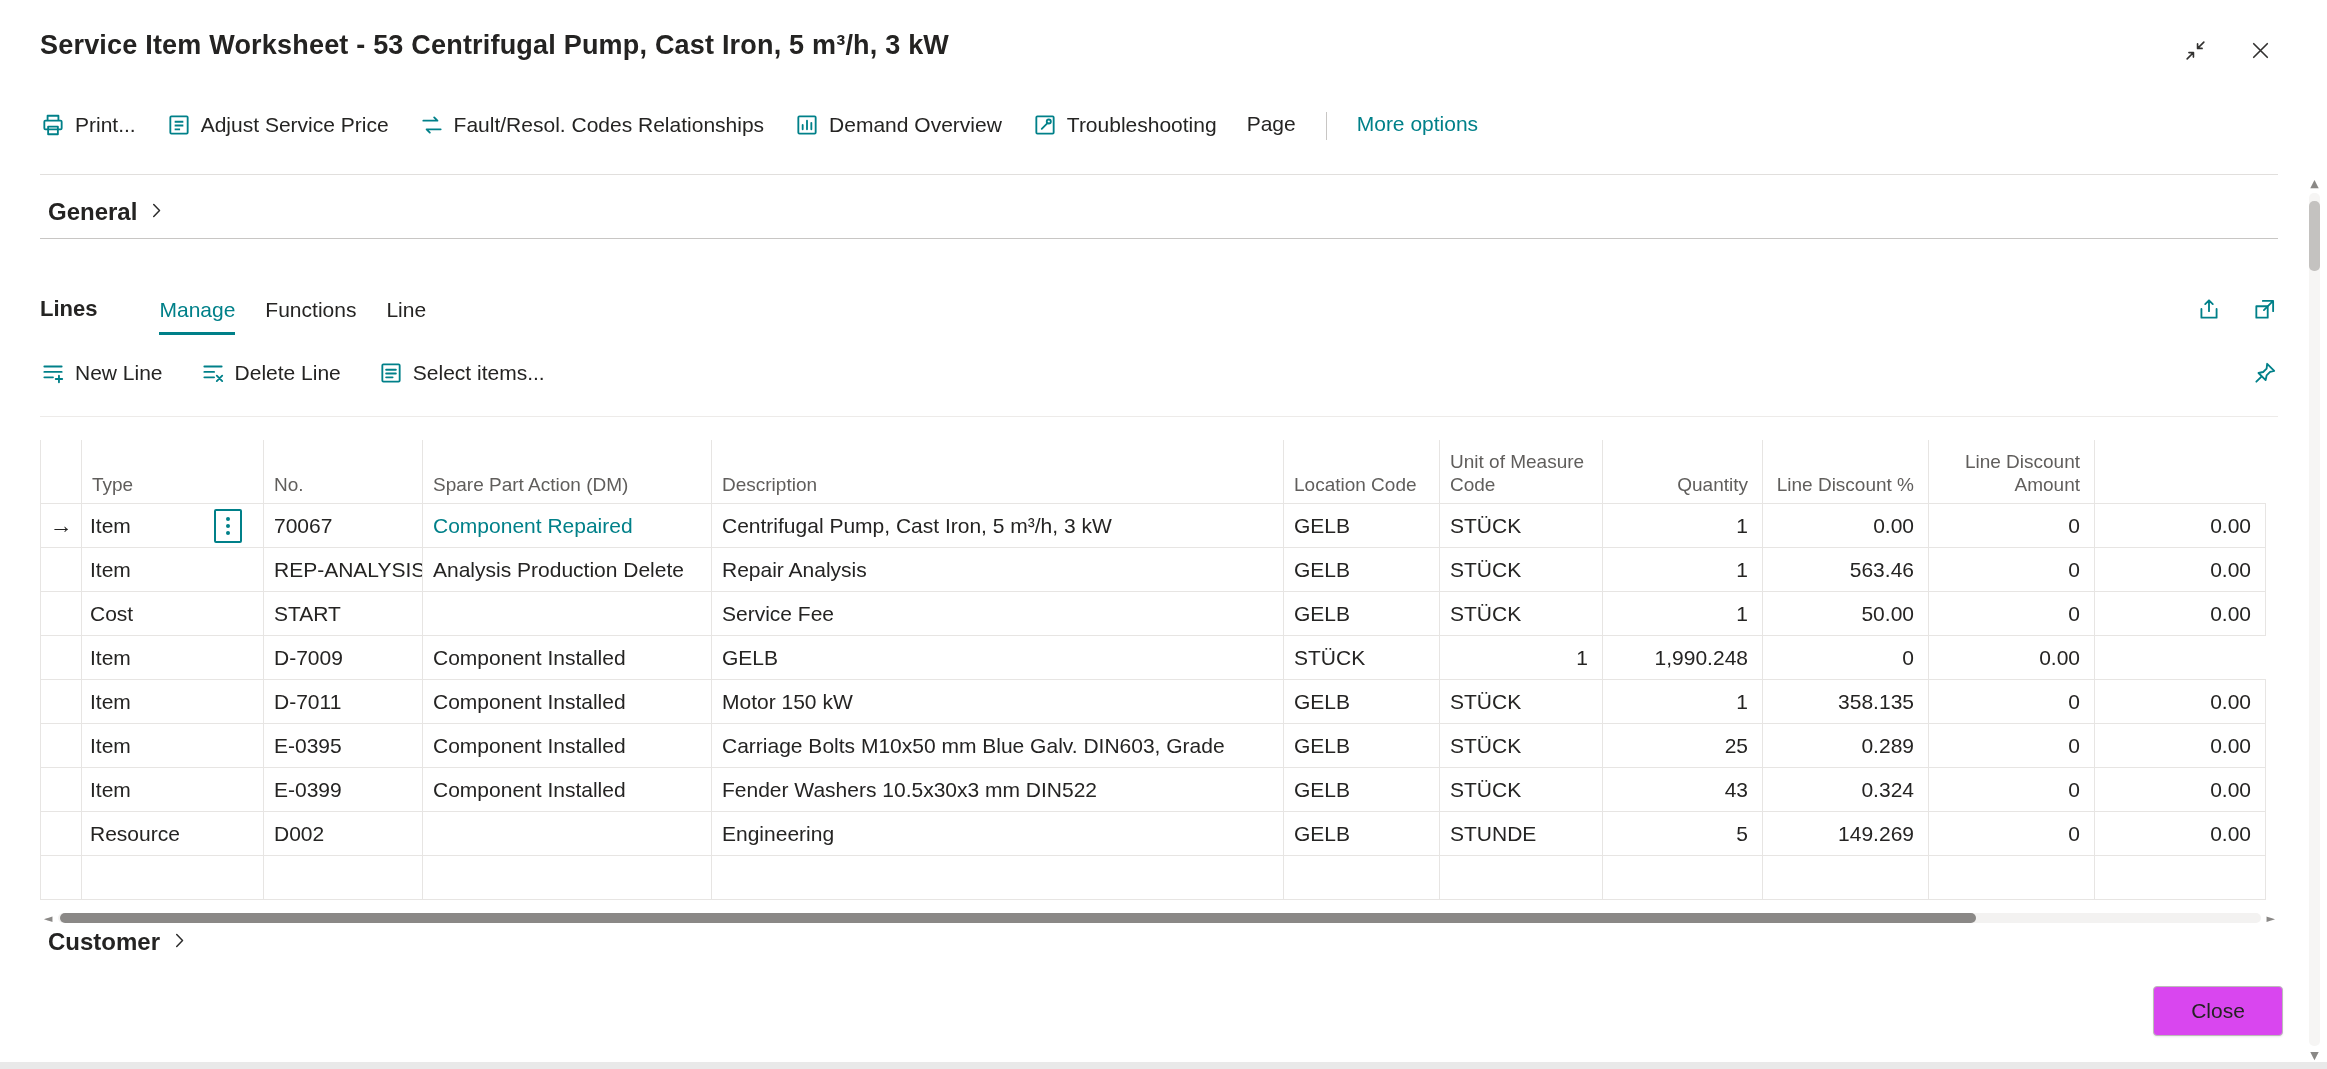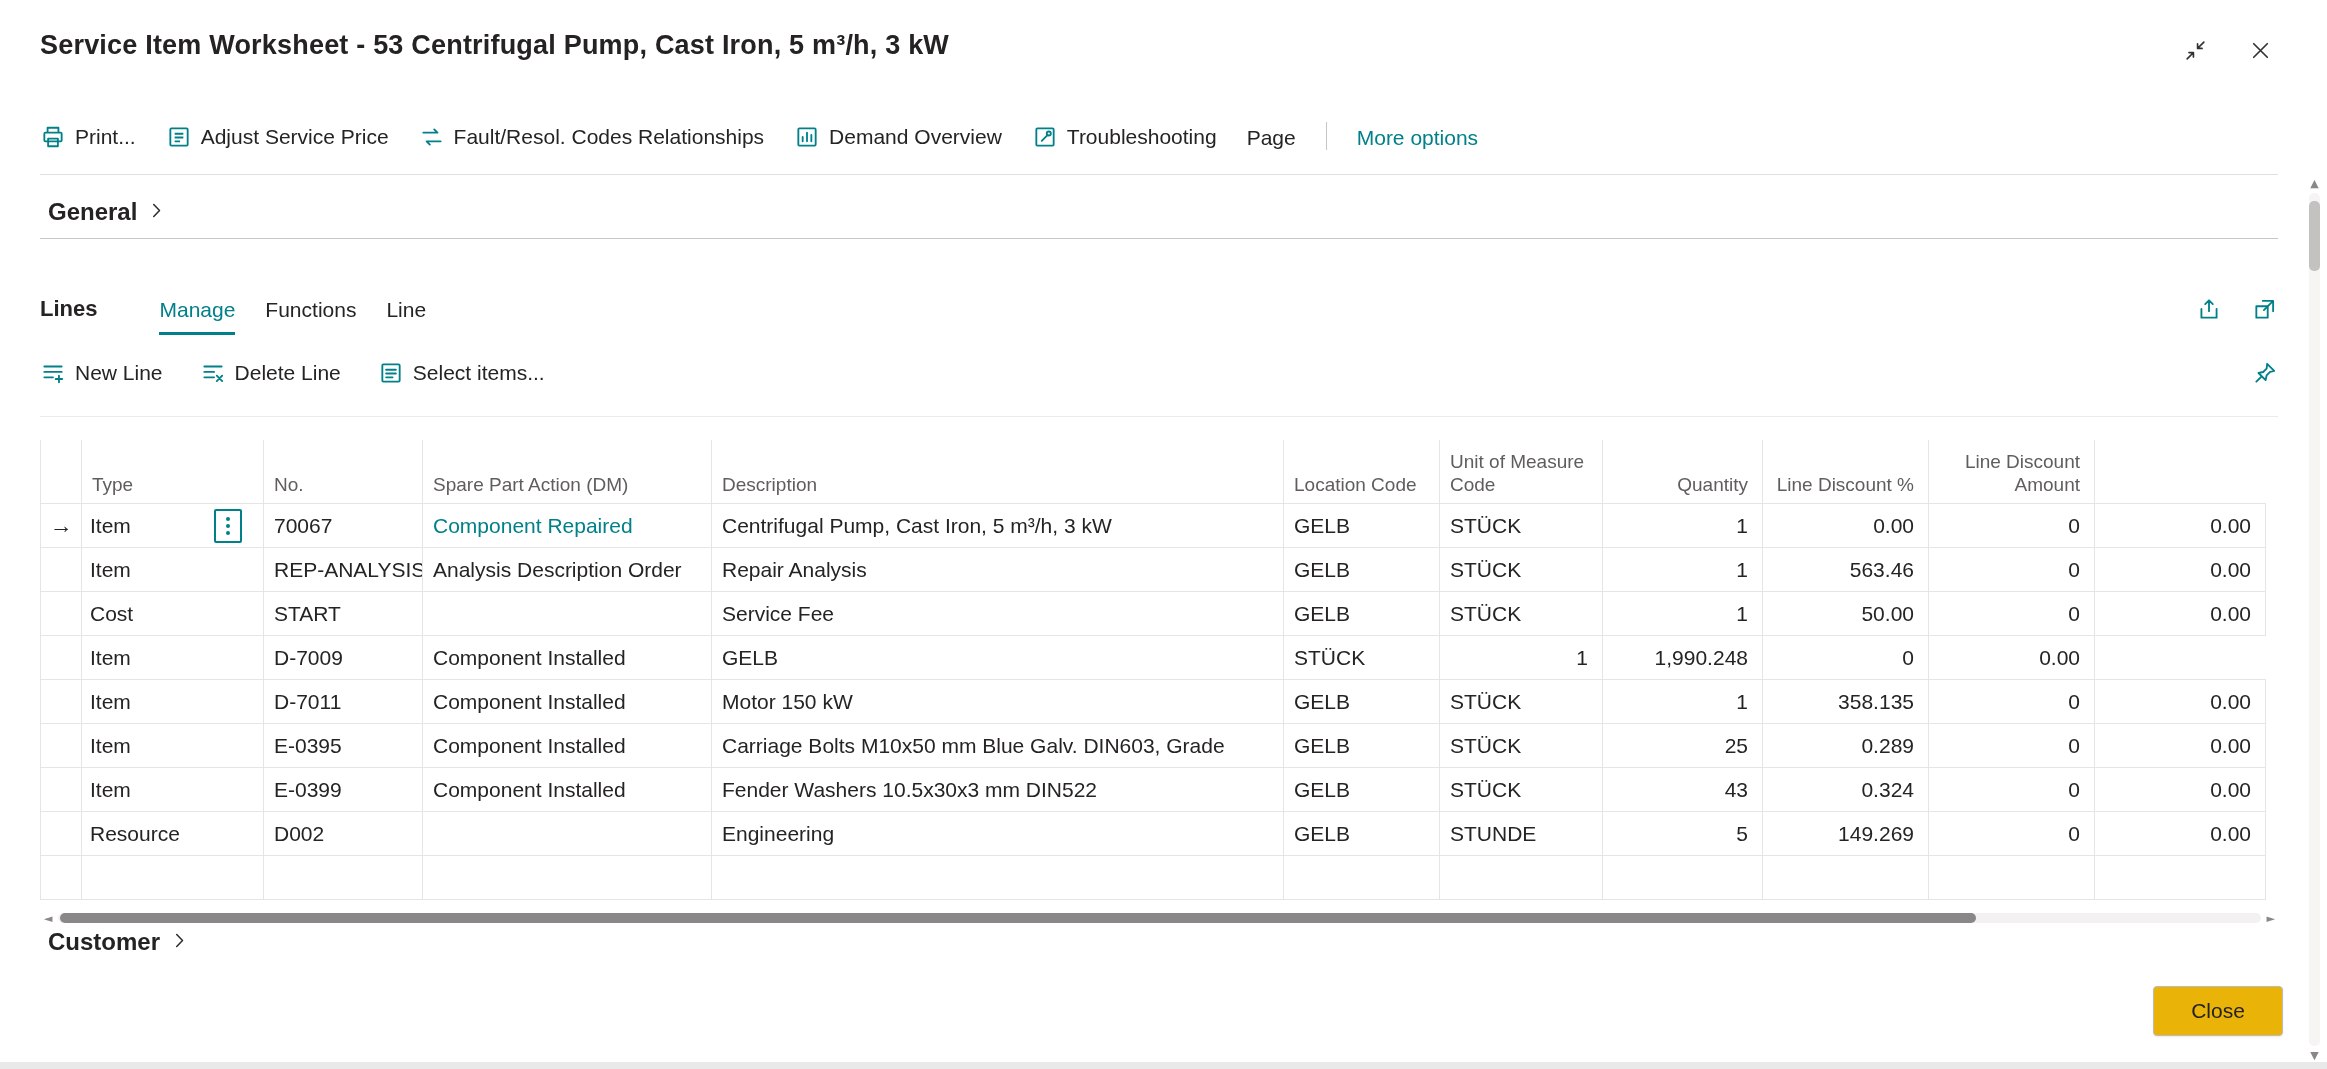"Print..." .toolbar { align-items: flex-end -> flex-start; top: 104px -> 112px }
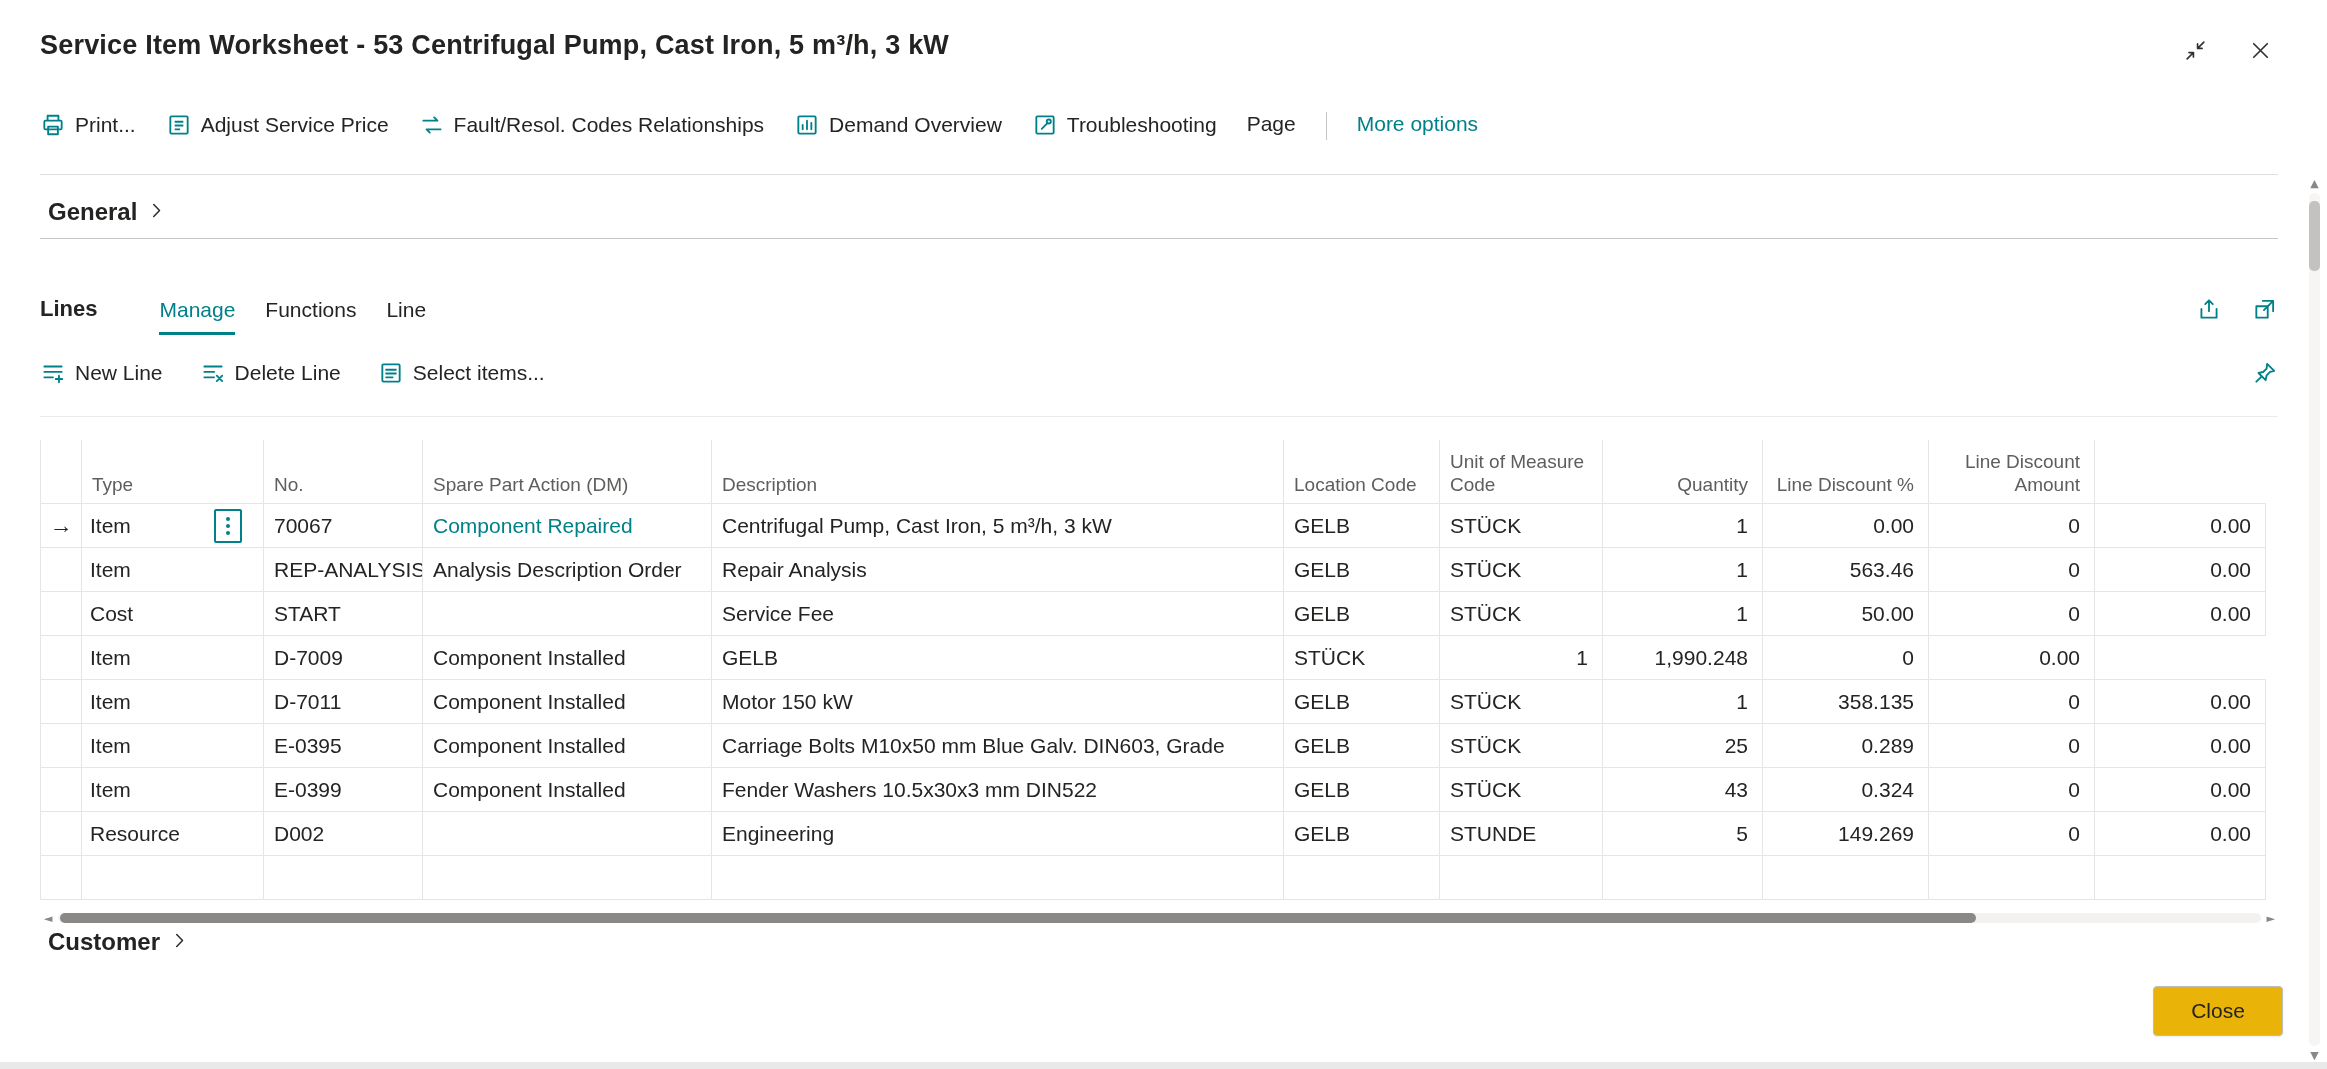"Analysis Description Order" span { text: Description Order -> Production Delete }
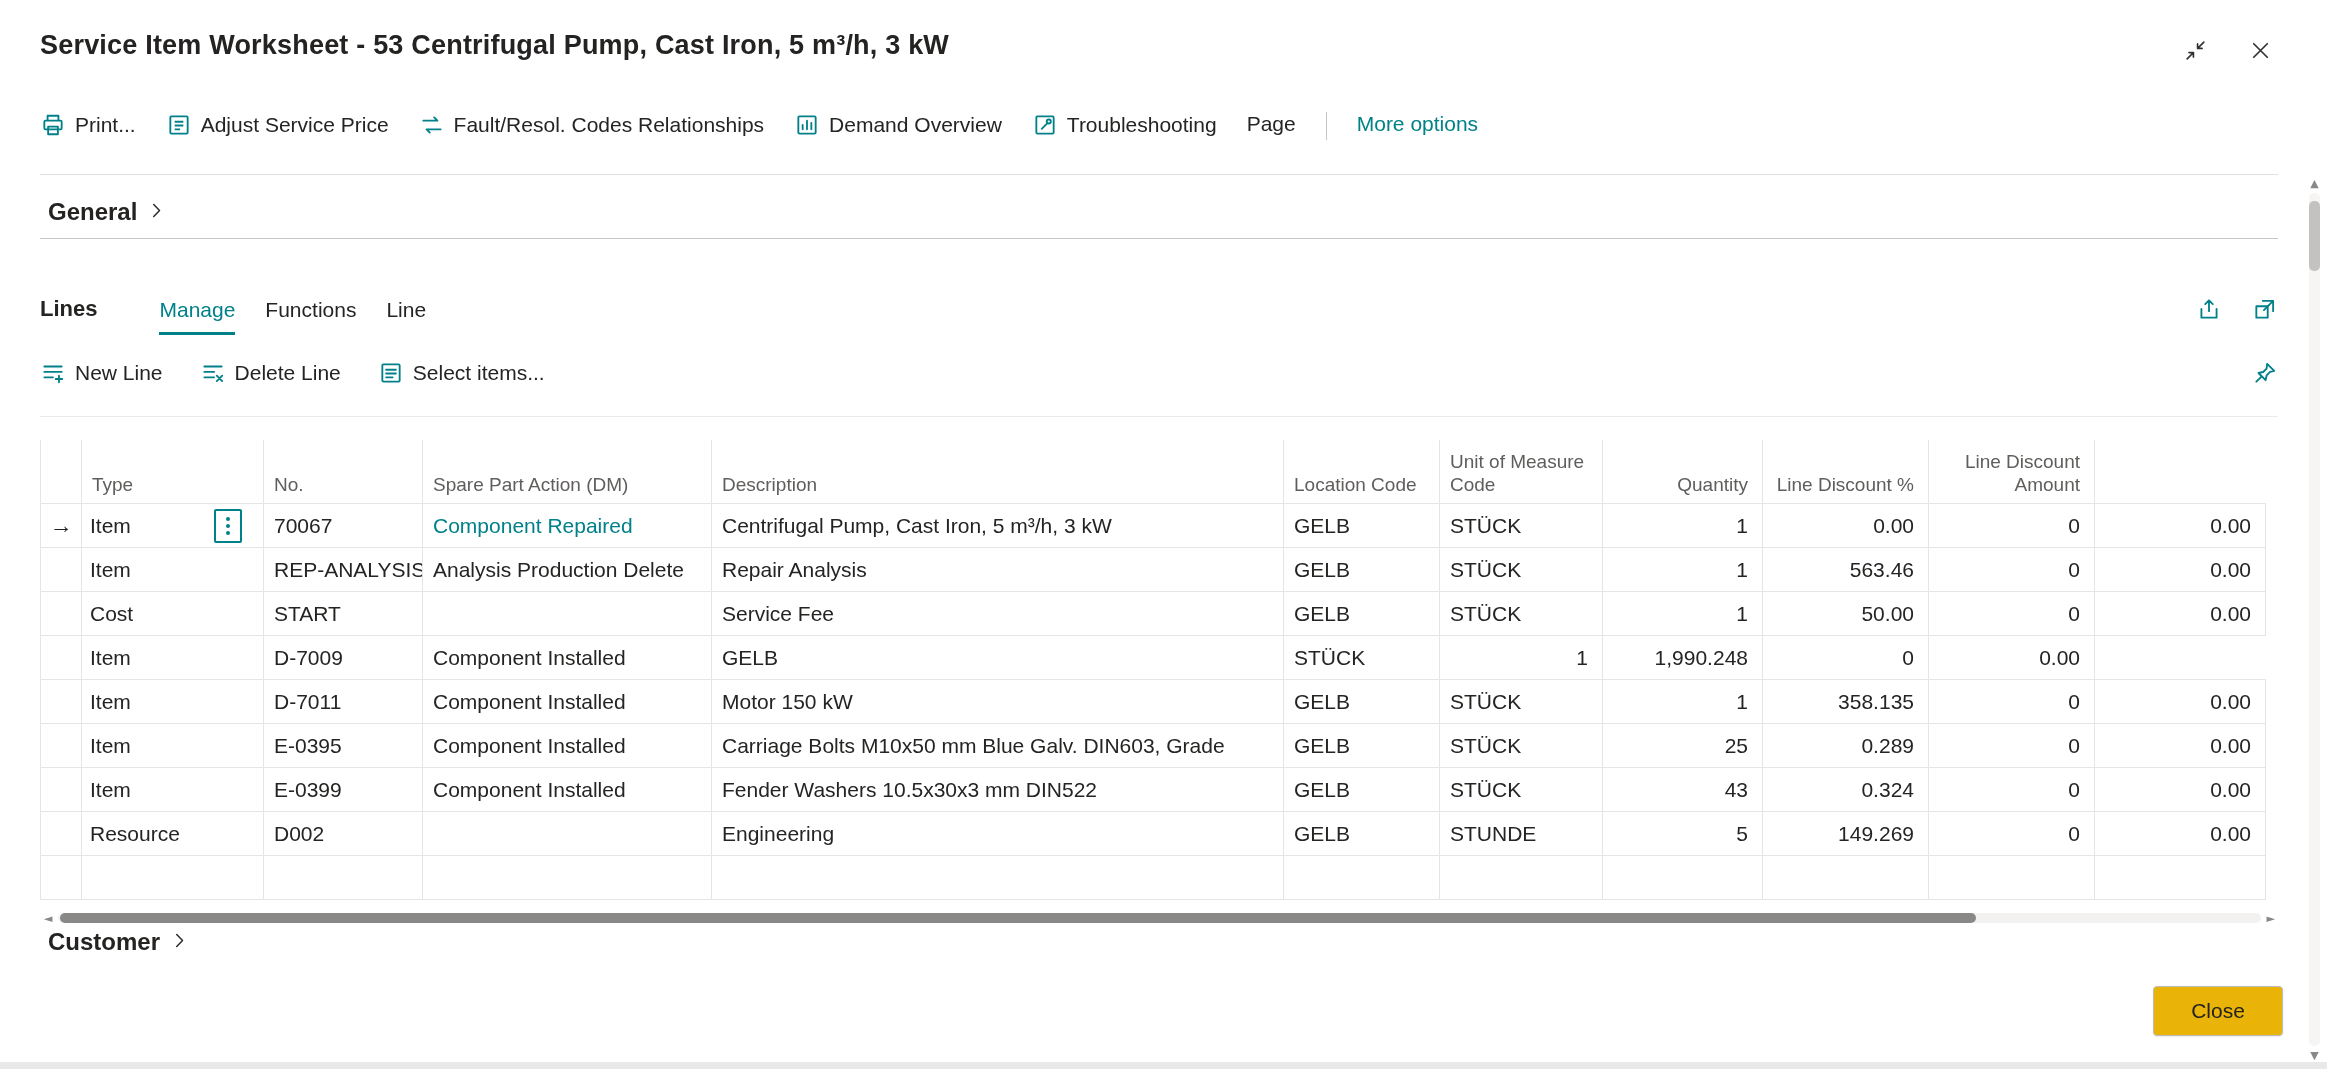"Close" .close-btn { background: #eab308 -> #d946ef }
